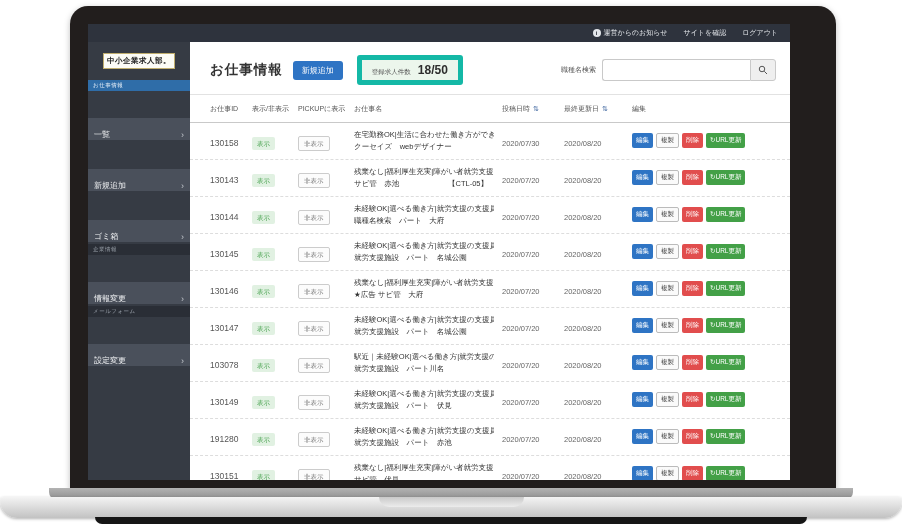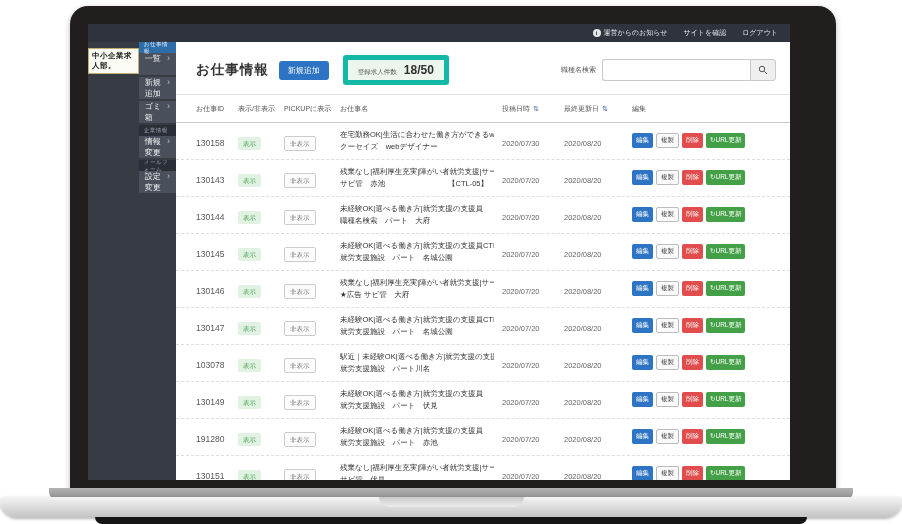"中小企業求人部。" .sidebar { flex-direction: row -> column; width: 88px -> 102px }
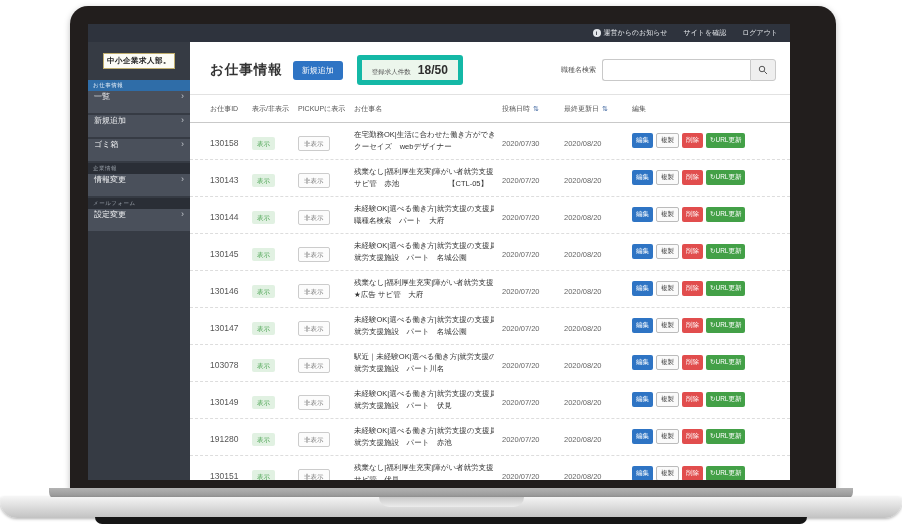"一覧" .side-item { align-items: flex-start -> flex-end; margin-top: none -> 27px }
